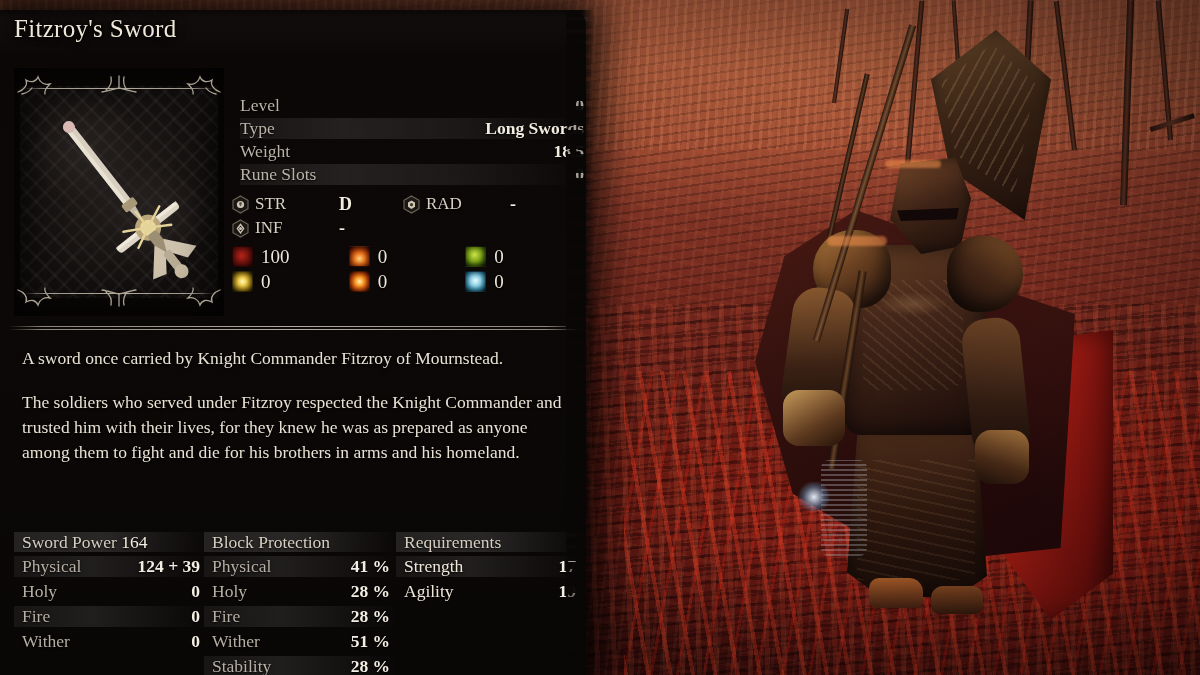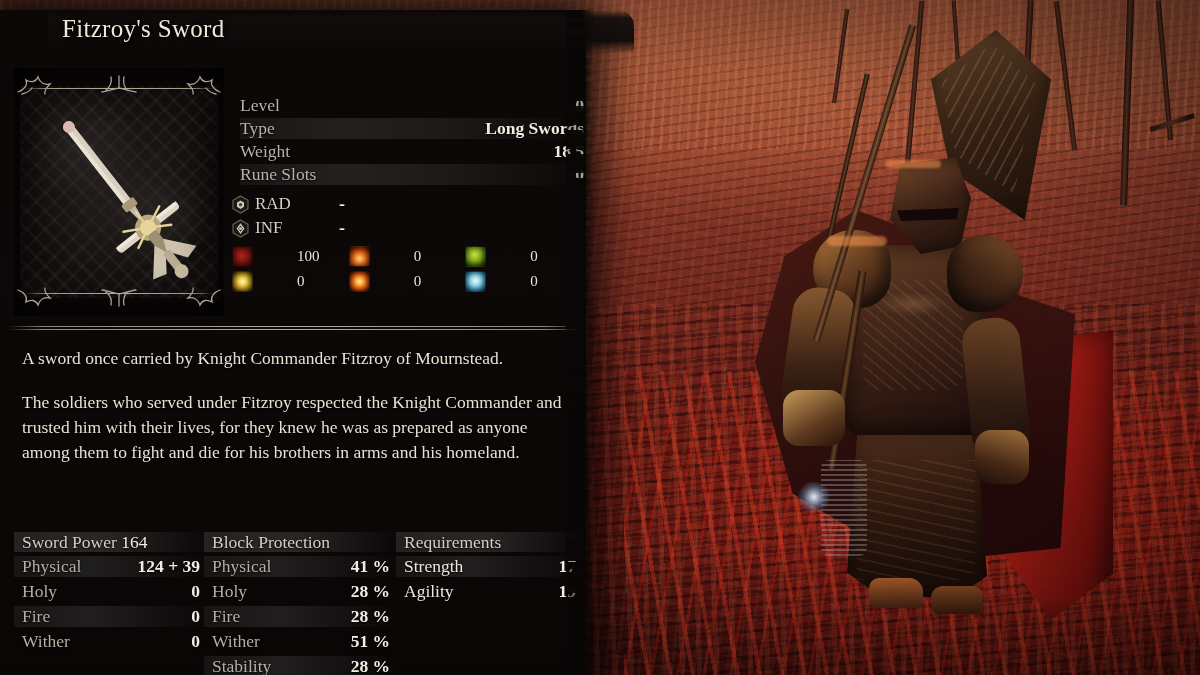"Fitzroy's Sword" #titleBar { margin-left: 48px -> none }
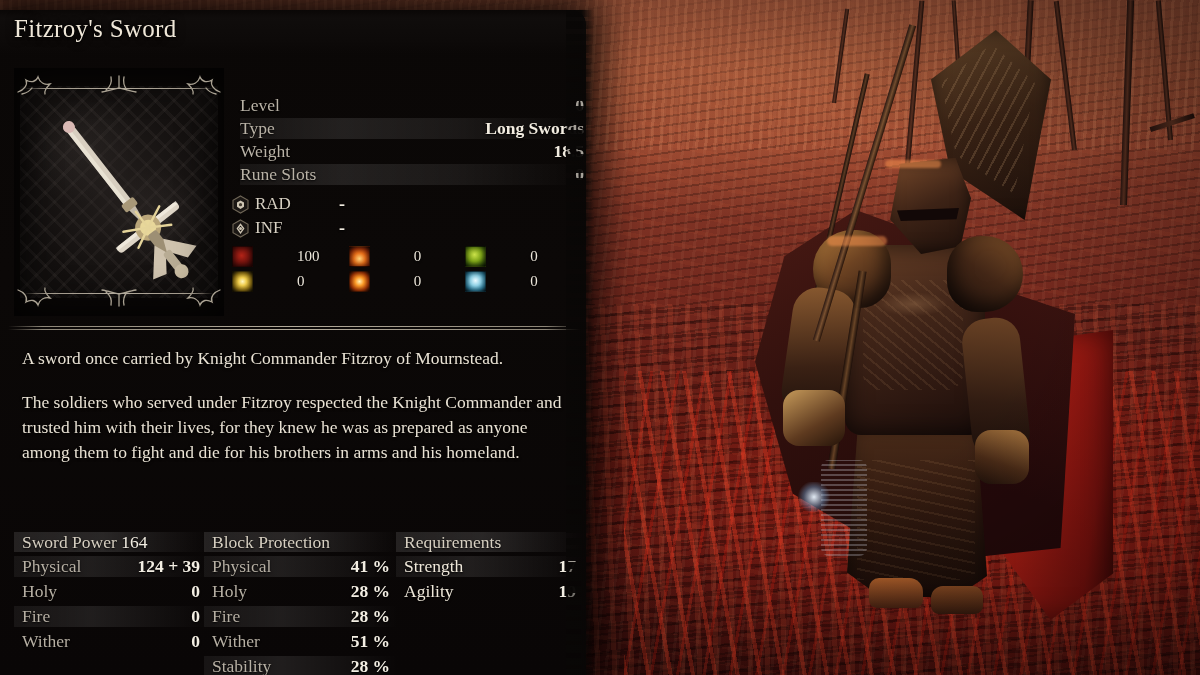"STR" div.scell { html: none -> <div> <span> <svg> <polygon></polygon> <circle></circle> <path></path> </svg> </span> <span>STR</span> <span>D</span> </div> }
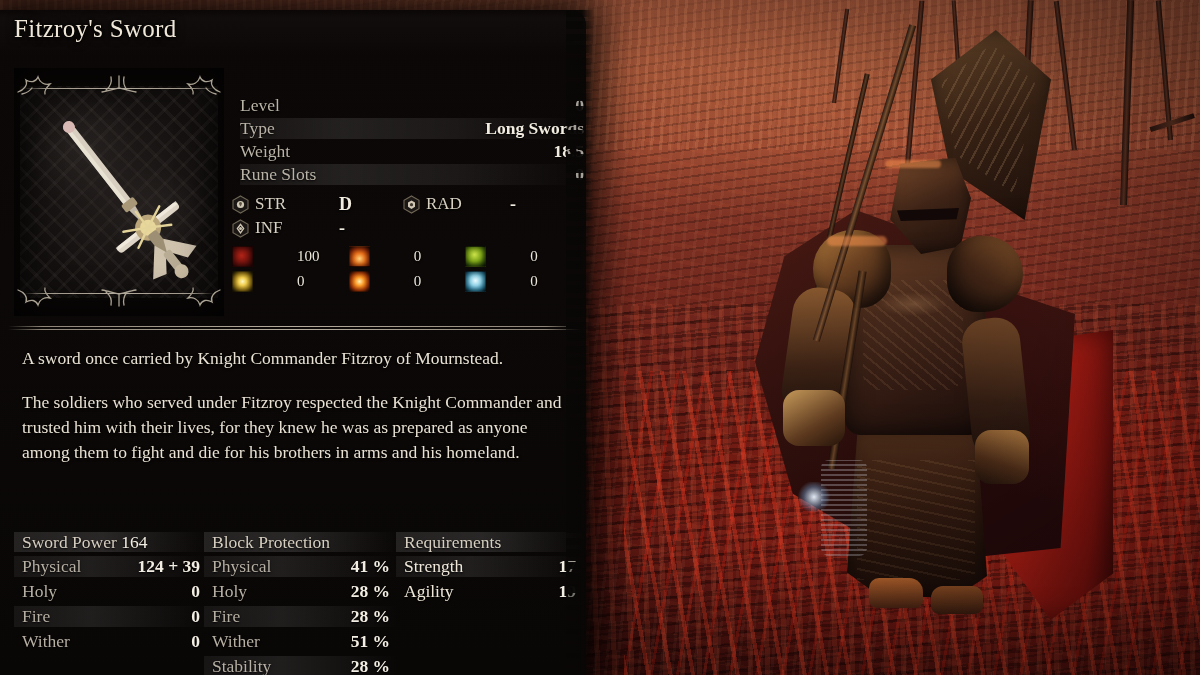"100" .dval { font-size: 15px -> 19px; margin-left: 36px -> none }
